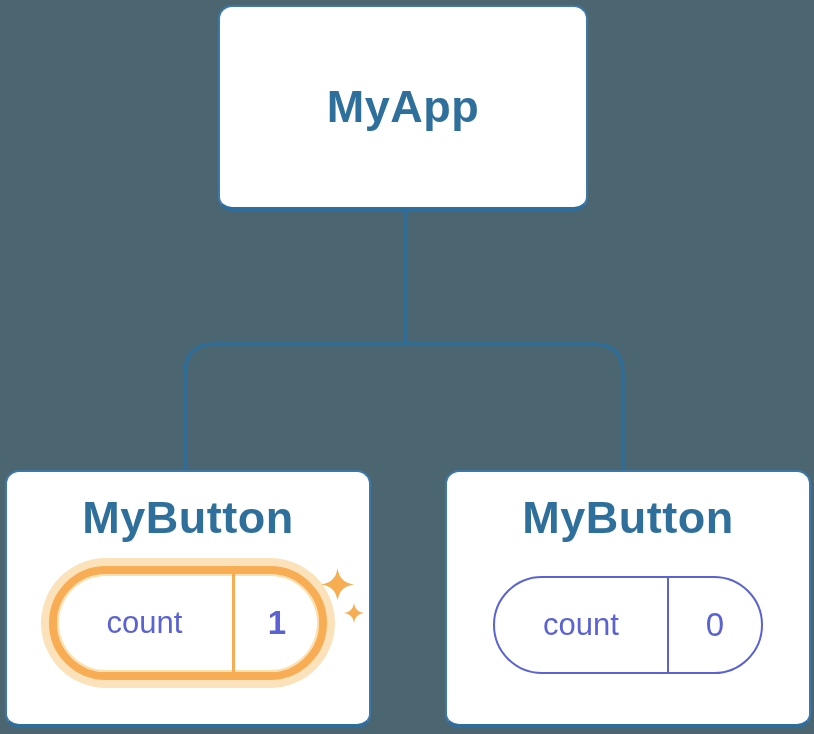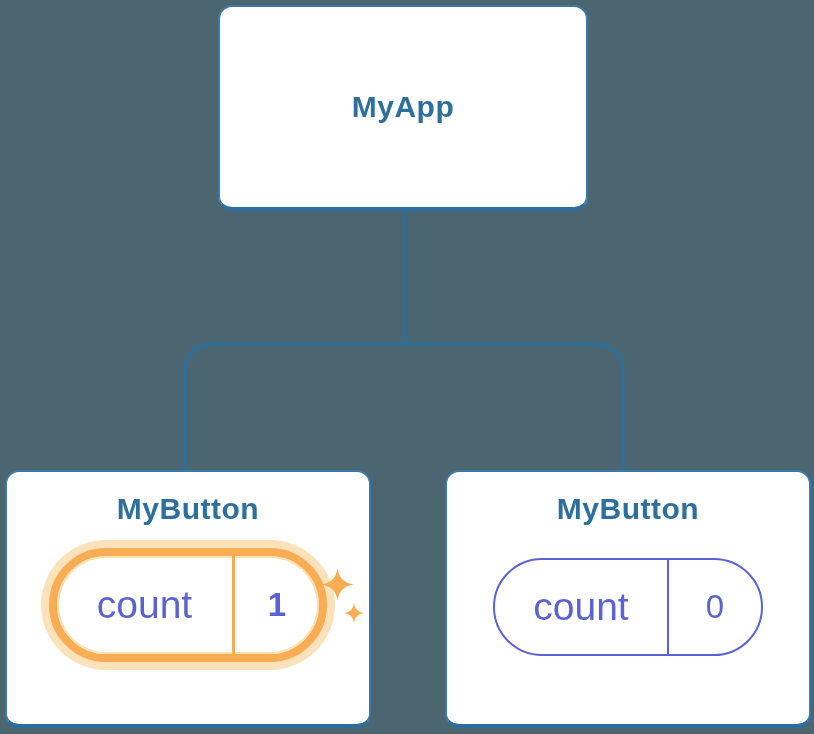"MyApp" .node-title { font-size: 30px -> 45px }
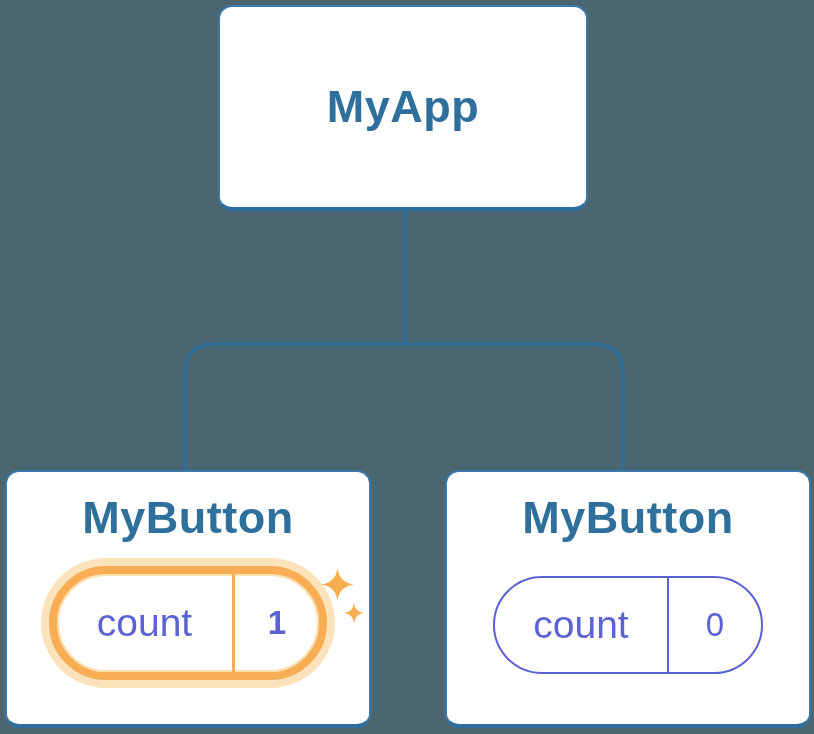"count" .pill-key { font-size: 39px -> 31px }
